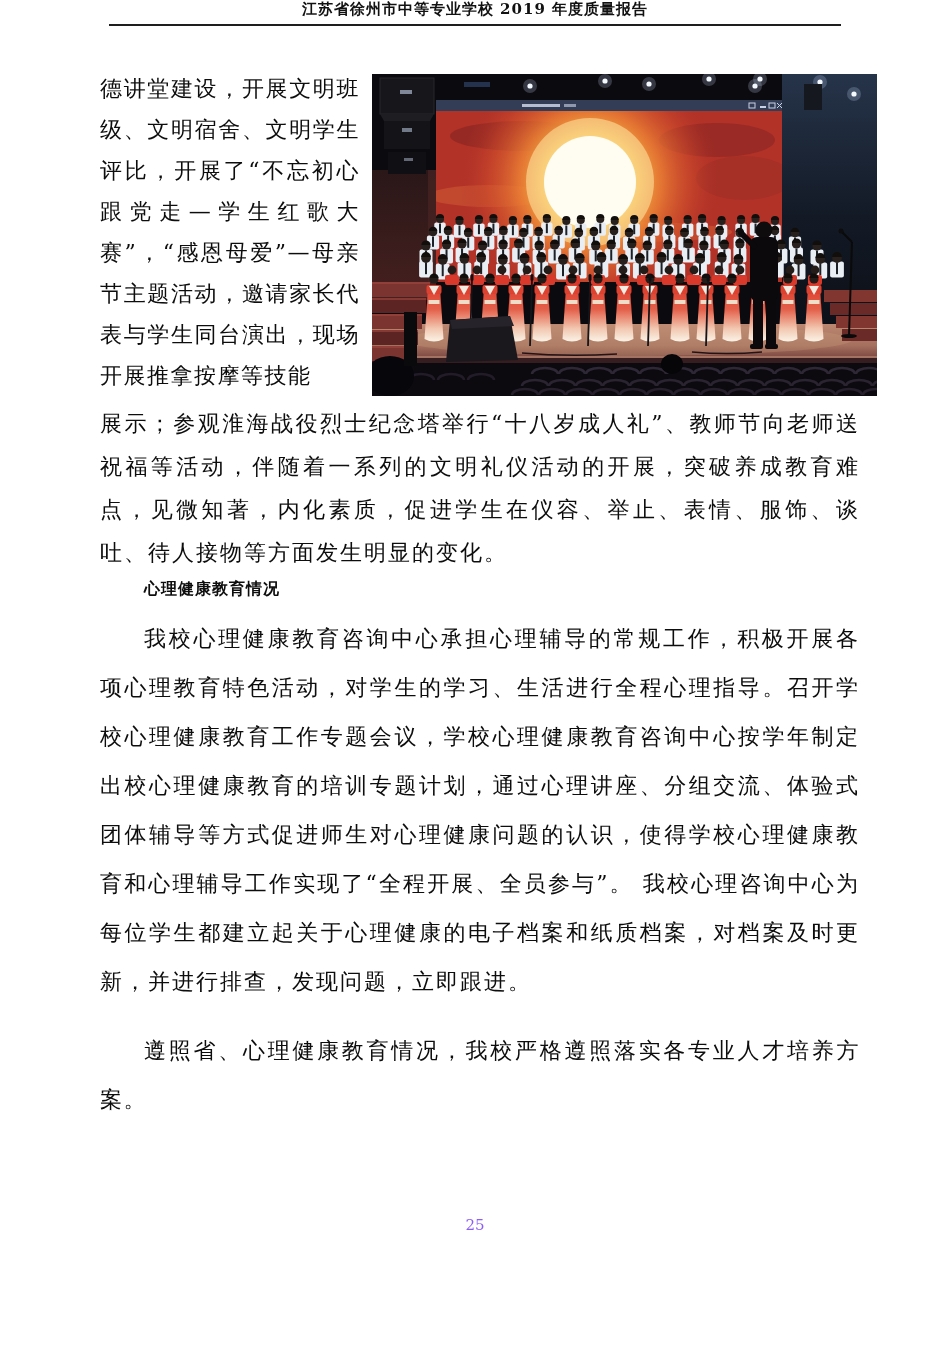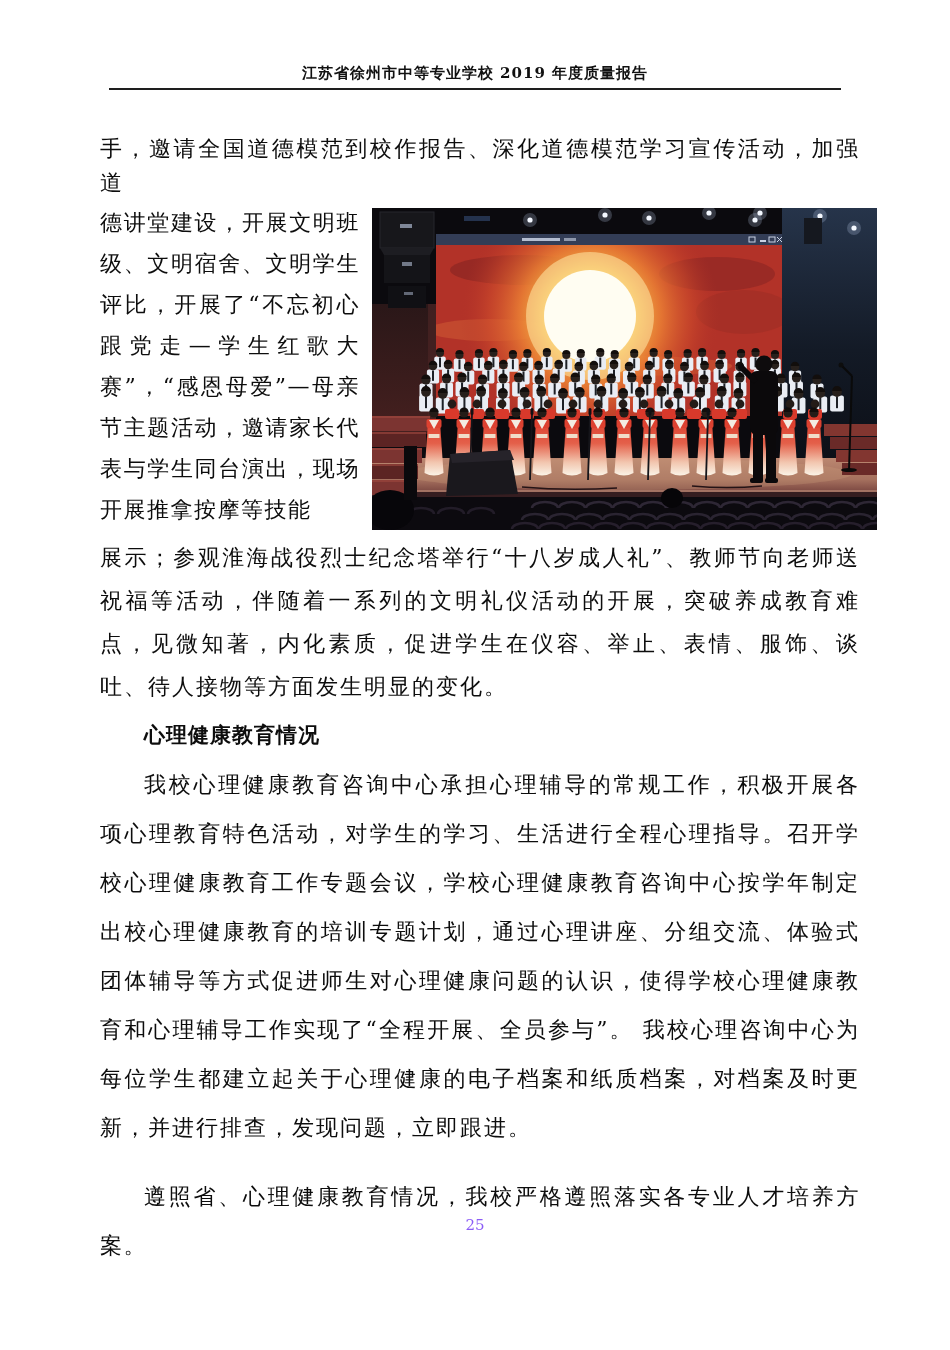"江苏省徐州市中等专业学校 2019 年度质量报告" .header { padding-top: 64px -> none }
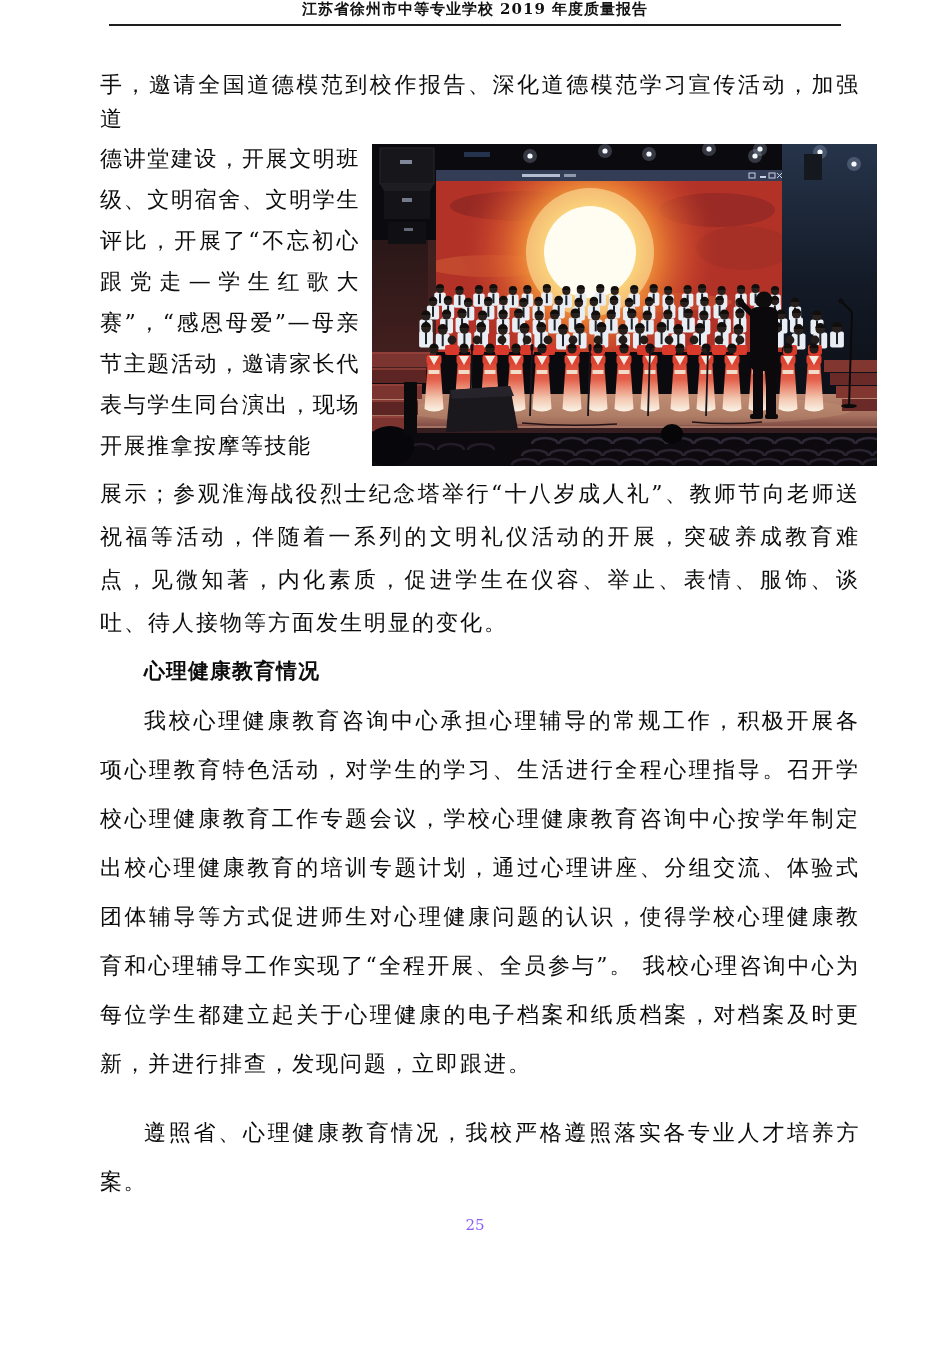"手，邀请全国道德模范到校作报告、深化道德模范学习宣传活动，加强道" div.line1 { html: <div>手，邀请全国道德模范到校作报告、深化道德模范学习宣传活动，加强道</div> -> none }
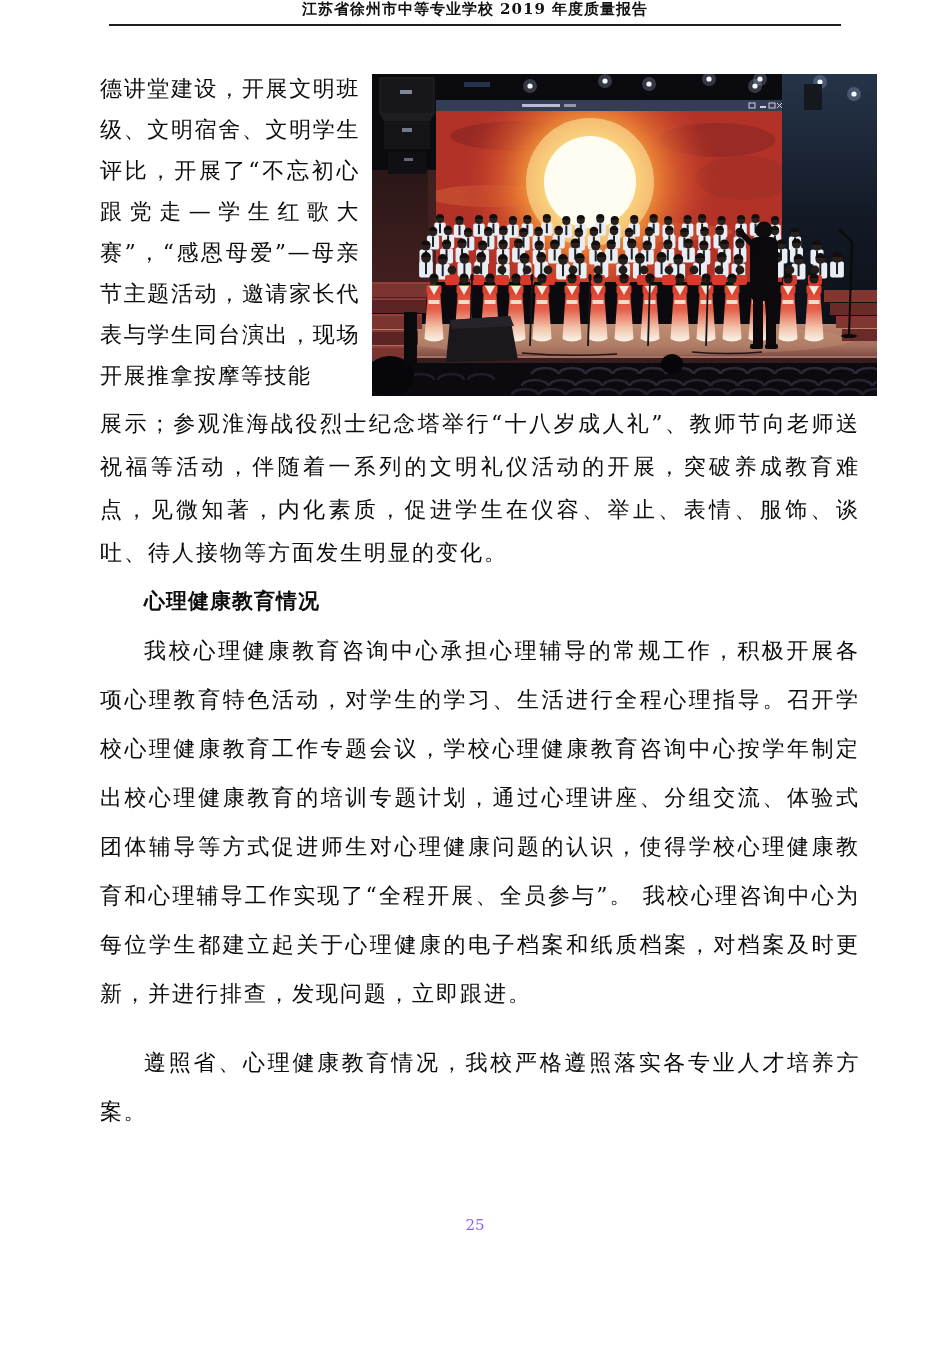"心理健康教育情况" .sec-heading { font-size: 21px -> 16px; margin-top: 12px -> none }
